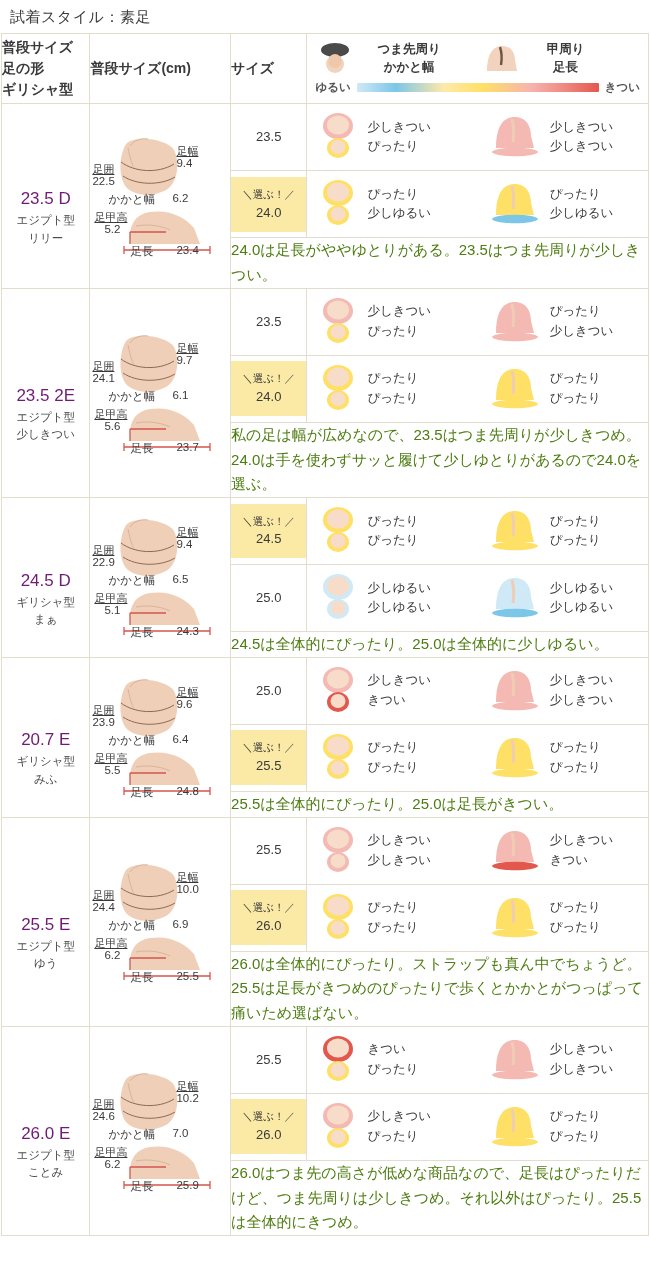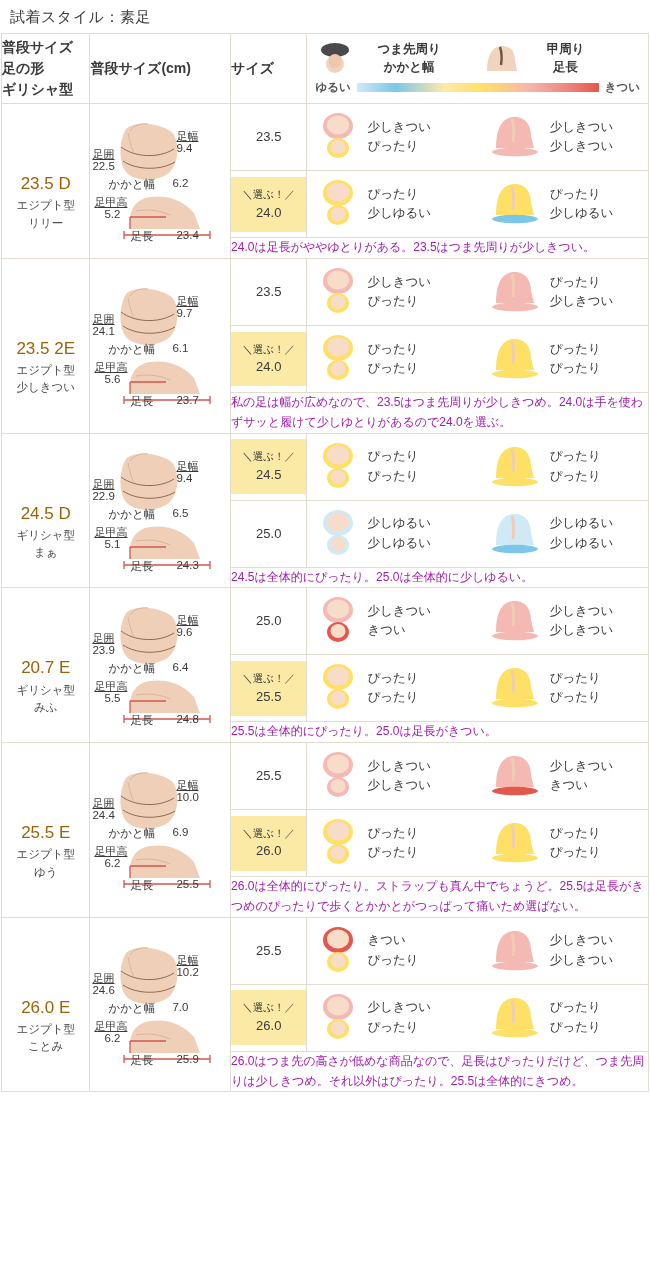"23.5 D" .size-main { color: #a16207 -> #701a75 }
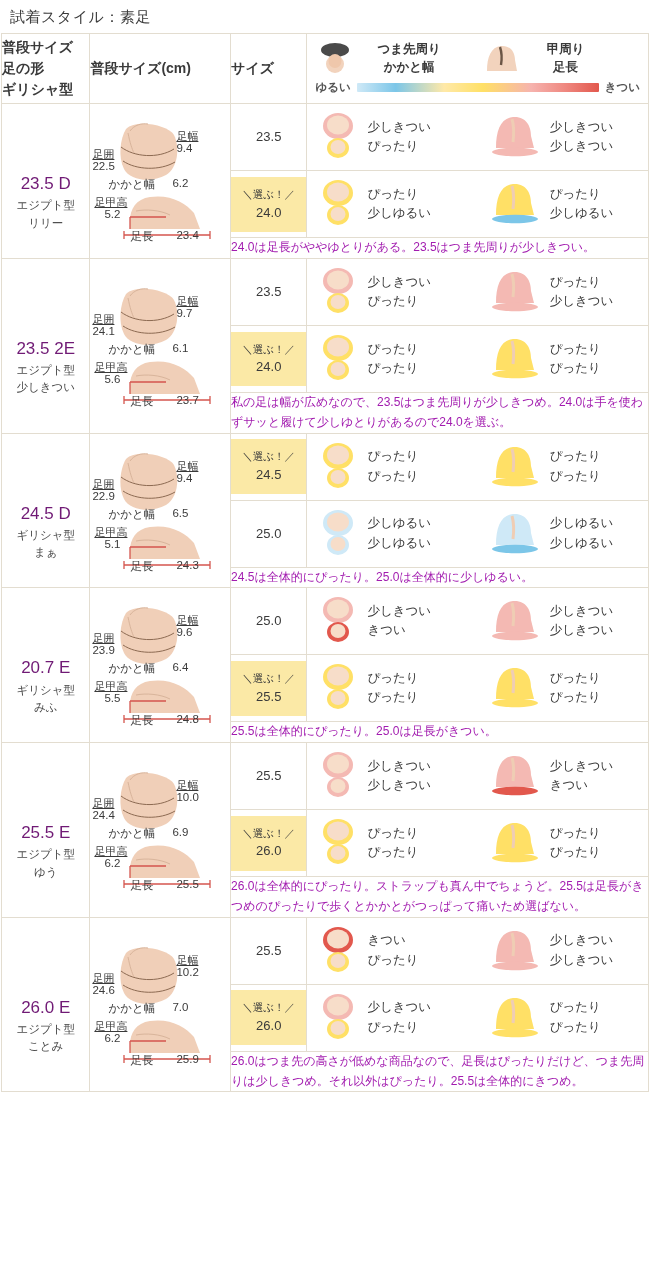"24.0は足長がややゆとりがある。23.5はつま先周りが少しきつい。" .comment { color: #a21caf -> #4d7c0f; font-size: 12px -> 15px }
